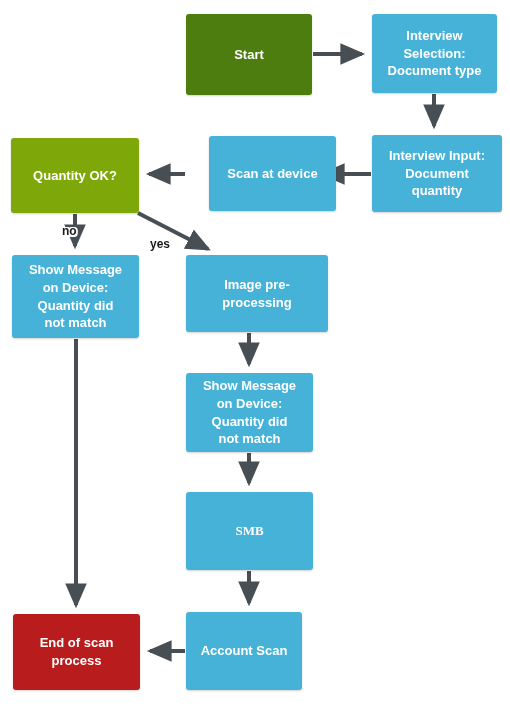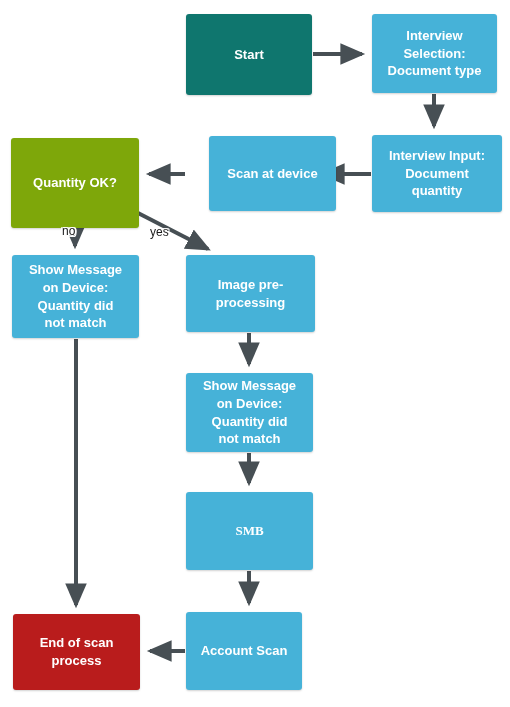"Start" .node.start { background: #0f766e -> #4d7c0f }
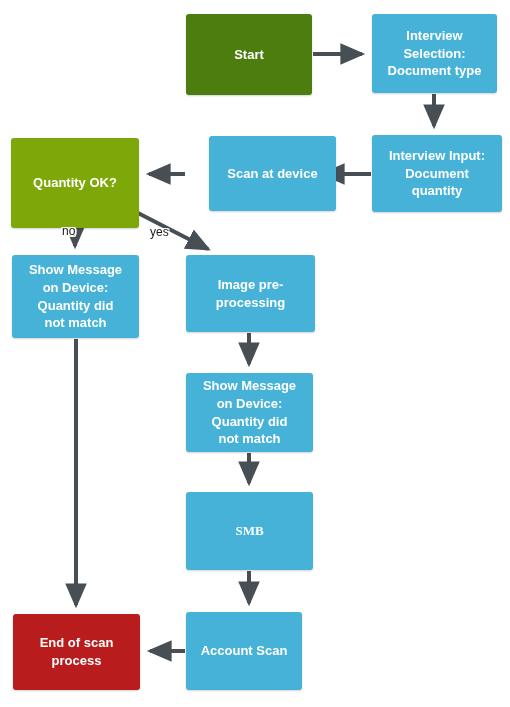"Quantity OK?" div.node { height: 90px -> 75px }
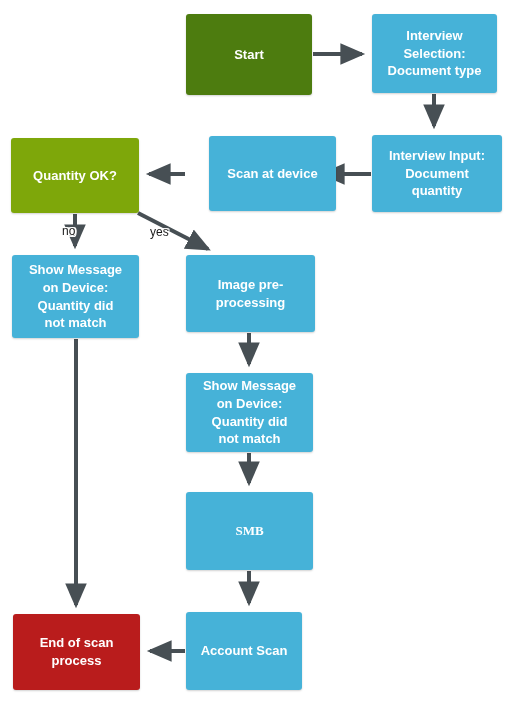"no" .edge-label { font-weight: normal -> bold }
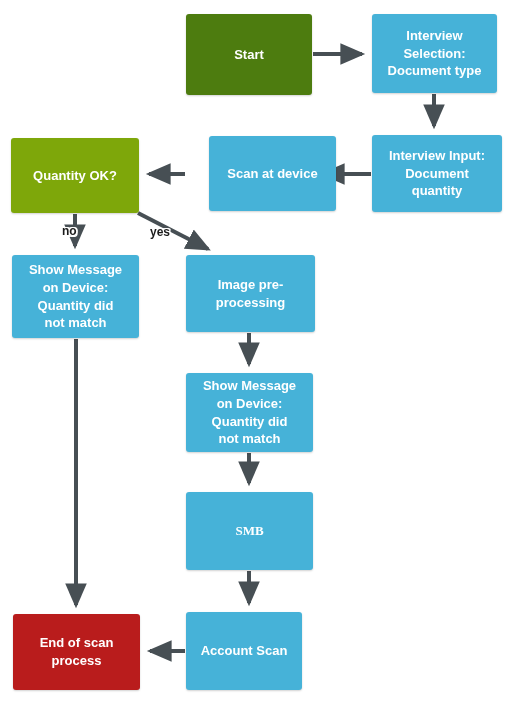"yes" div.edge-label { top: 225px -> 237px }
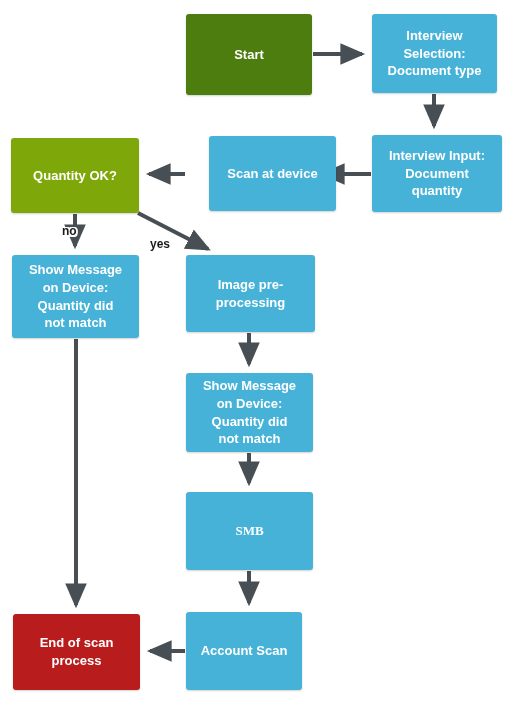"Image pre-processing" div.node { width: 129px -> 142px }
